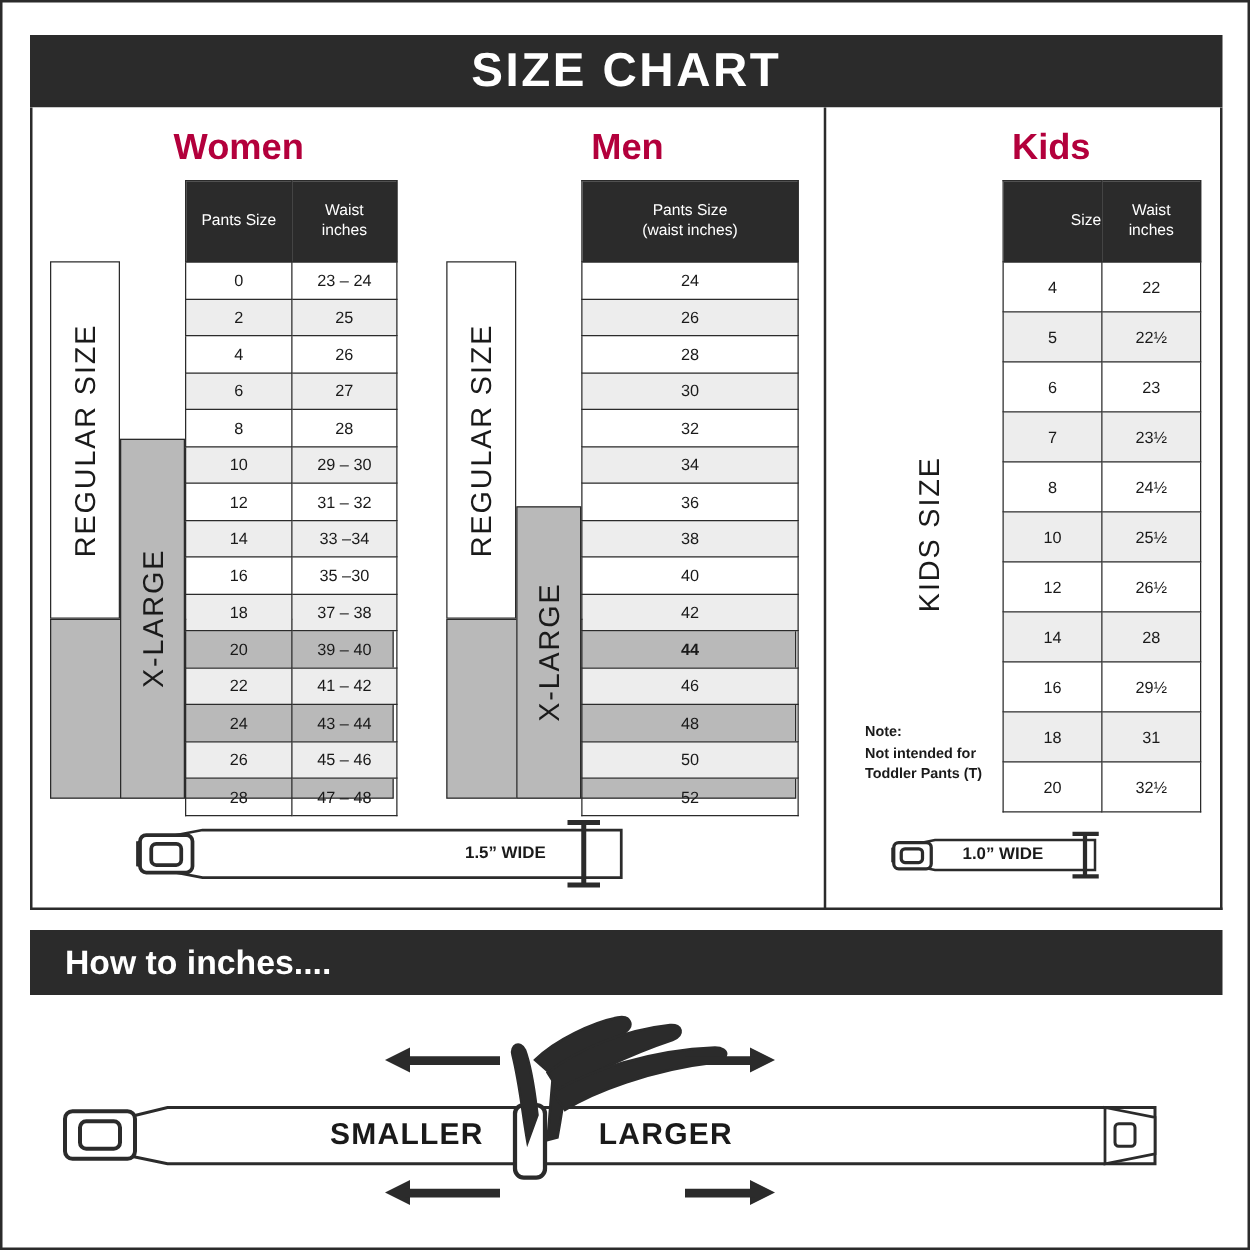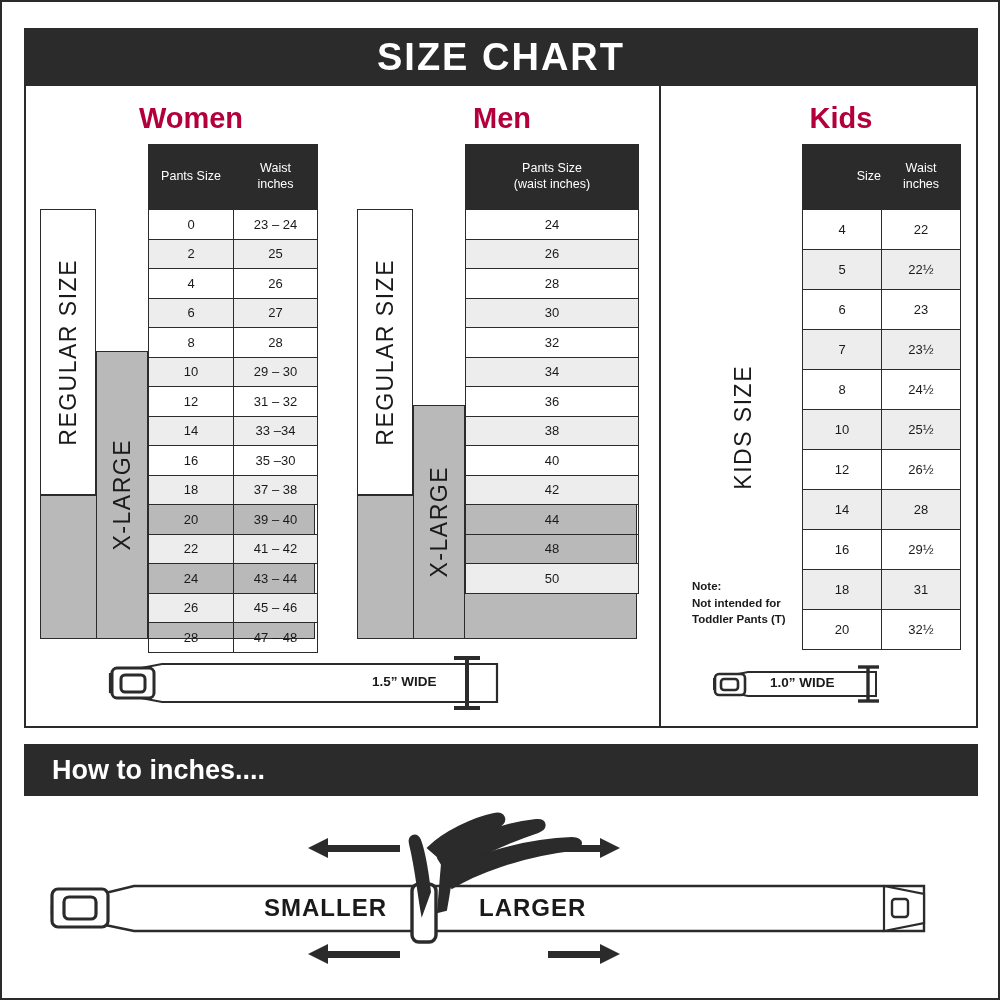"44" td { font-weight: none -> bold }
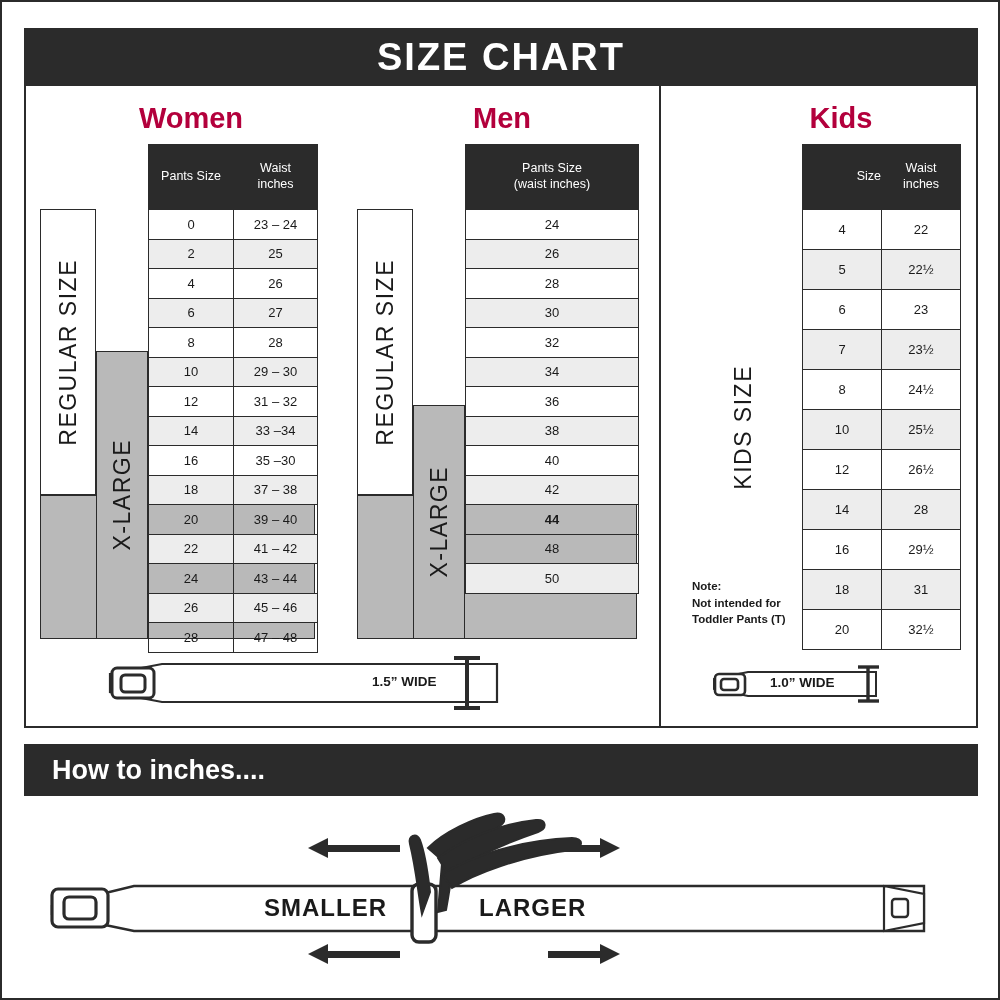"46" tr { html: none -> <tr> <td>46</td> </tr> }
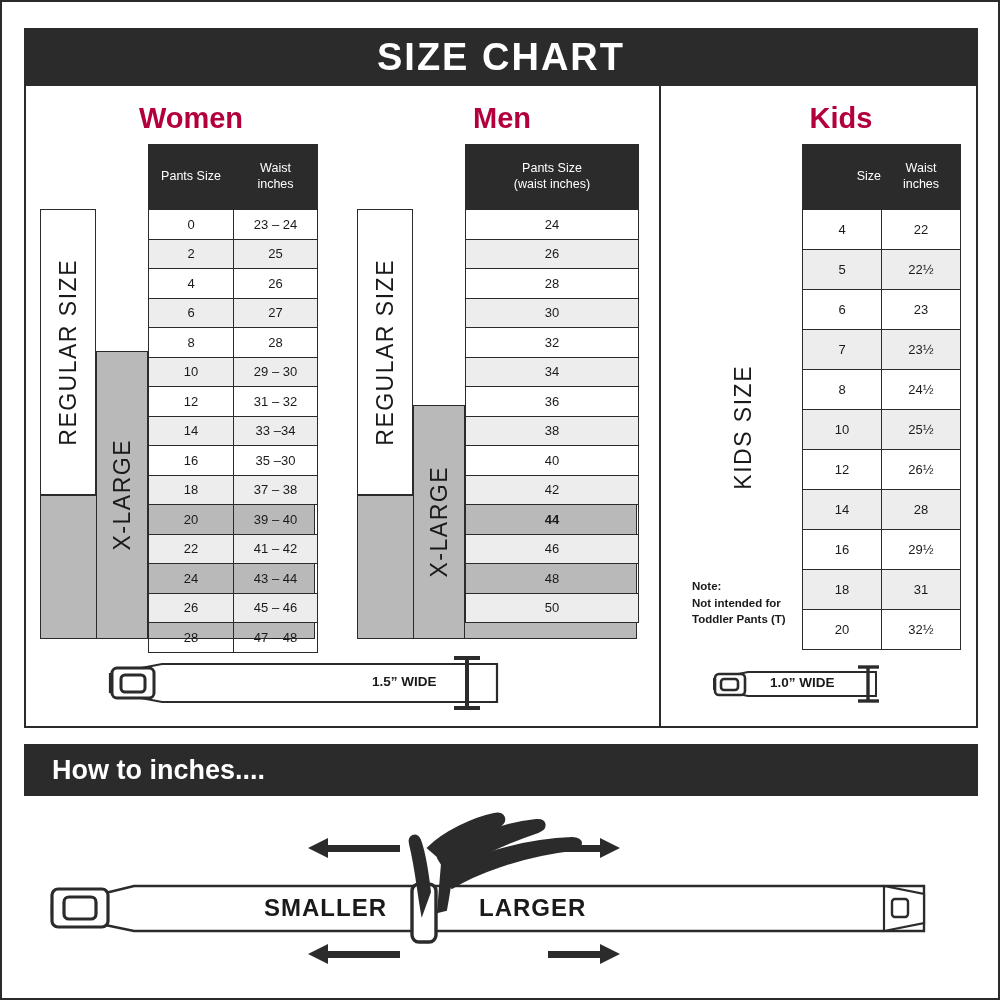"52" tr { html: none -> <tr> <td>52</td> </tr> }
